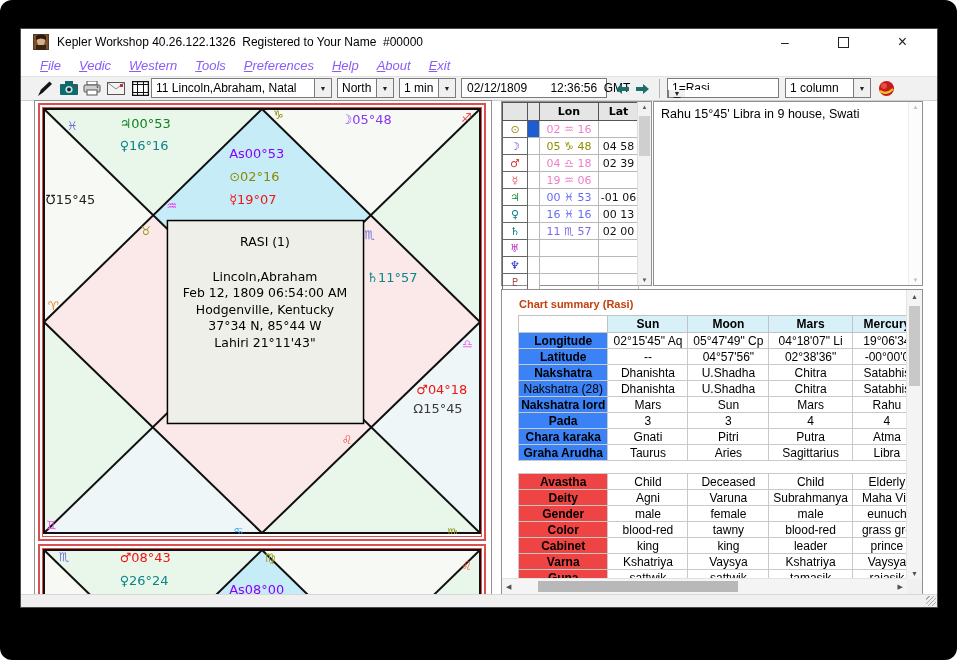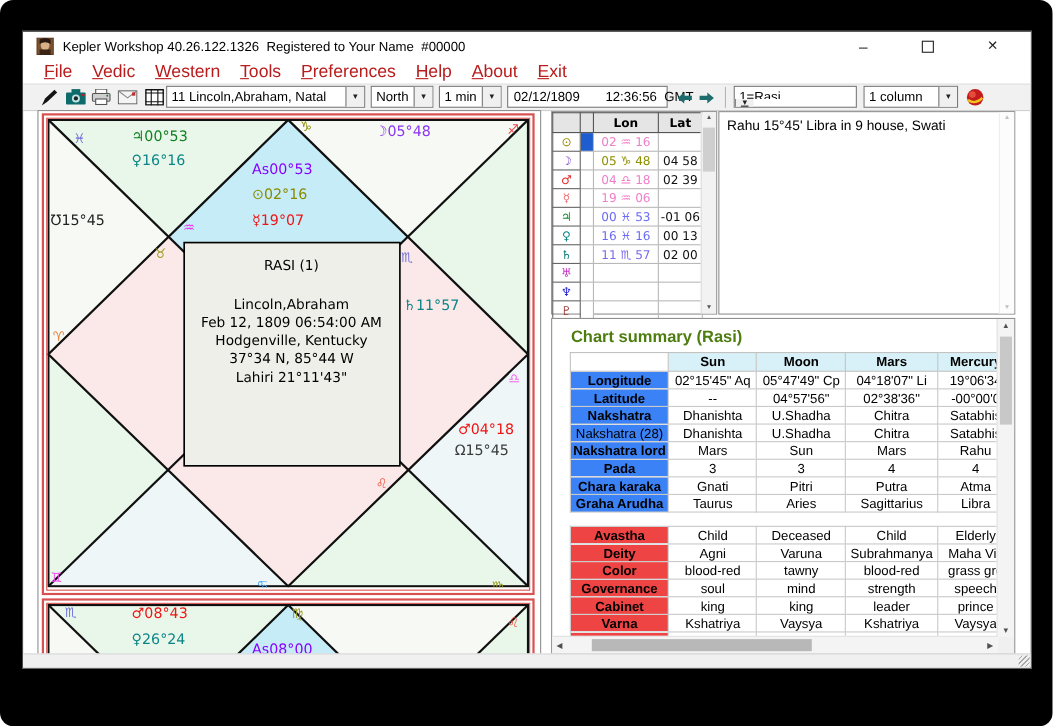"File" .menu-item { color: #b91c1c -> #8b5cf6; font-size: 16px -> 13px; font-style: none -> italic }
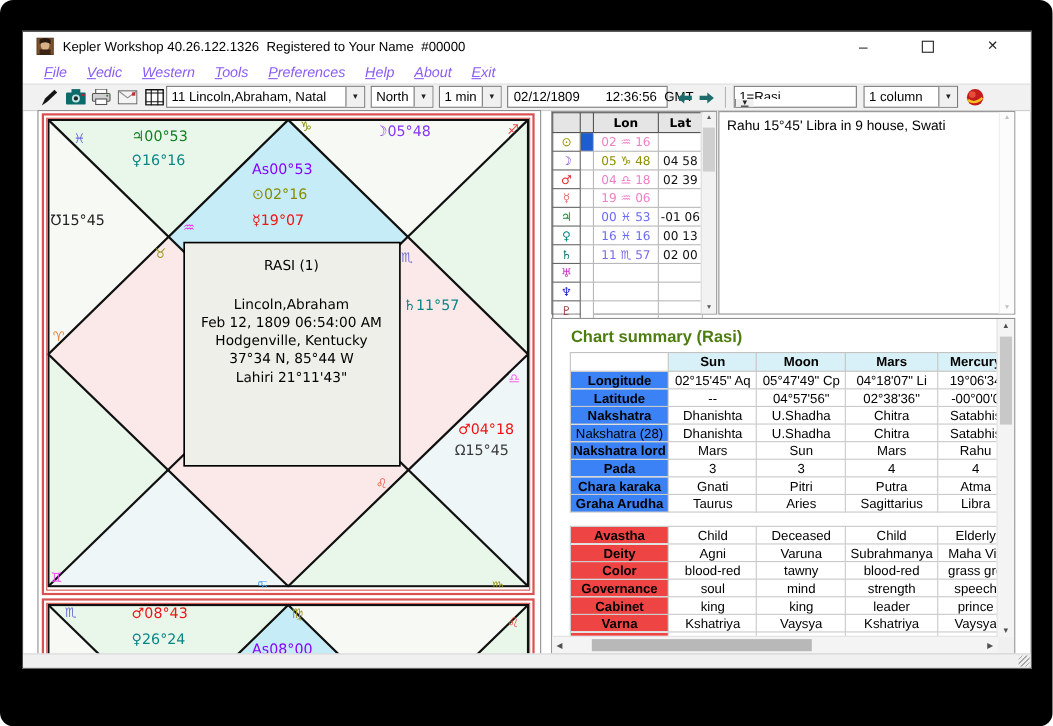"Chart summary (Rasi)" .sum-title { color: #4d7c0f -> #c2410c; font-size: 15px -> 11px }
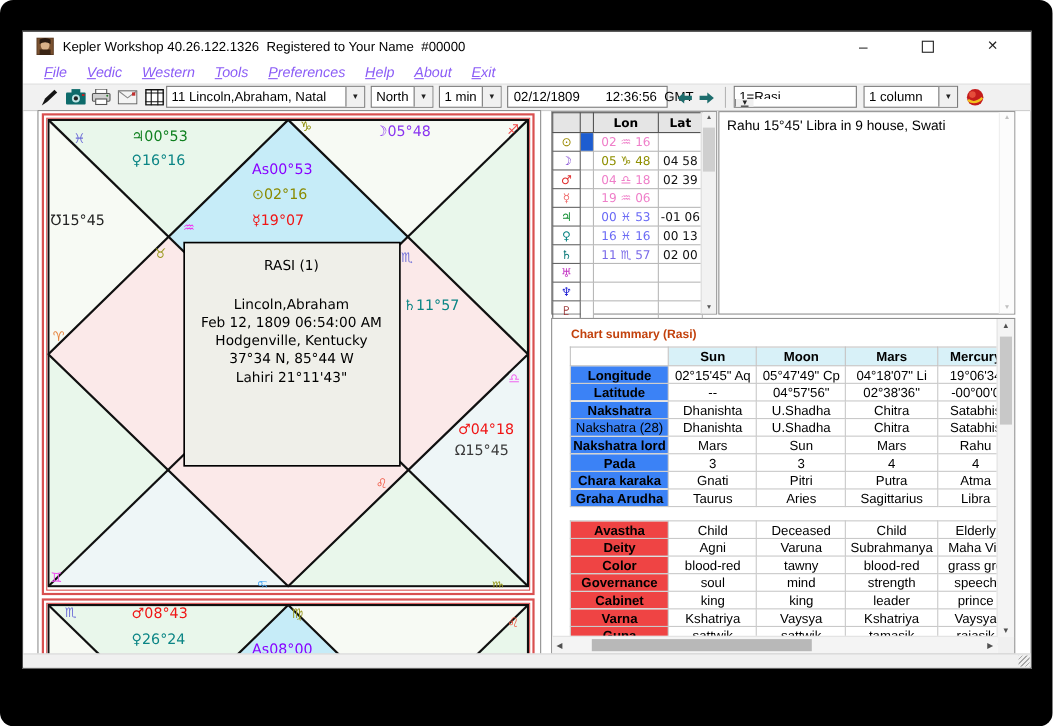"Gender" tr { html: none -> <tr> <td>Gender</td> <td>male</td> <td>female</td> <td>male</td> <td>eunuch</td> </tr> }
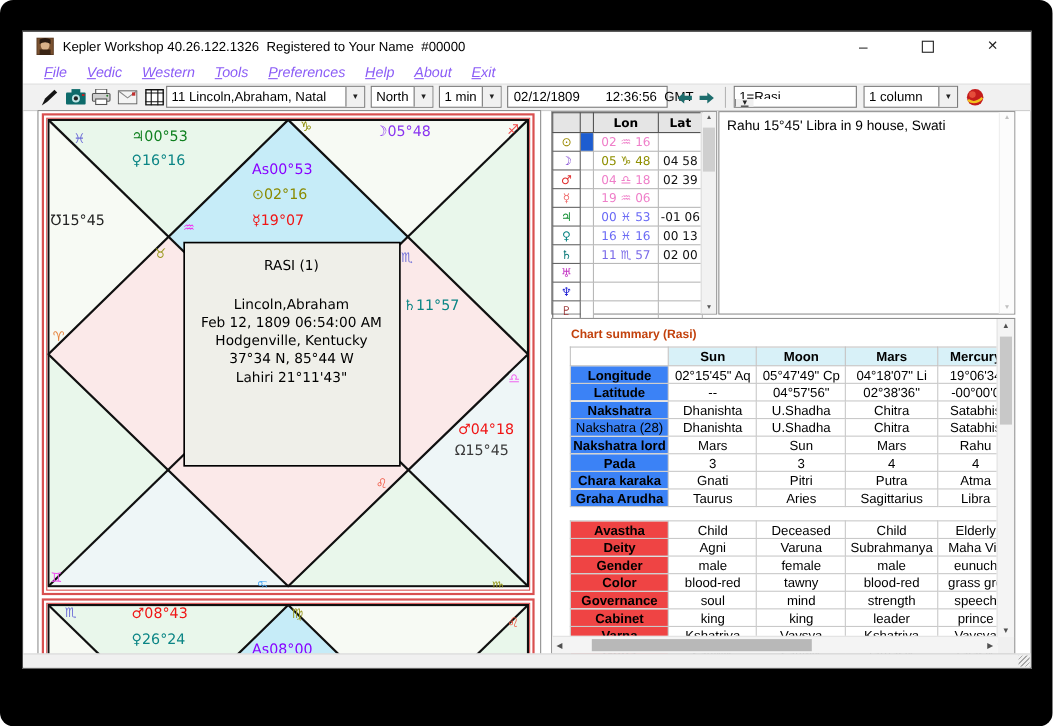"Governance" tr { html: <tr> <td>Governance</td> <td>soul</td> <td>mind</td> <td>strength</td> <td>speech</td> </tr> -> none }
